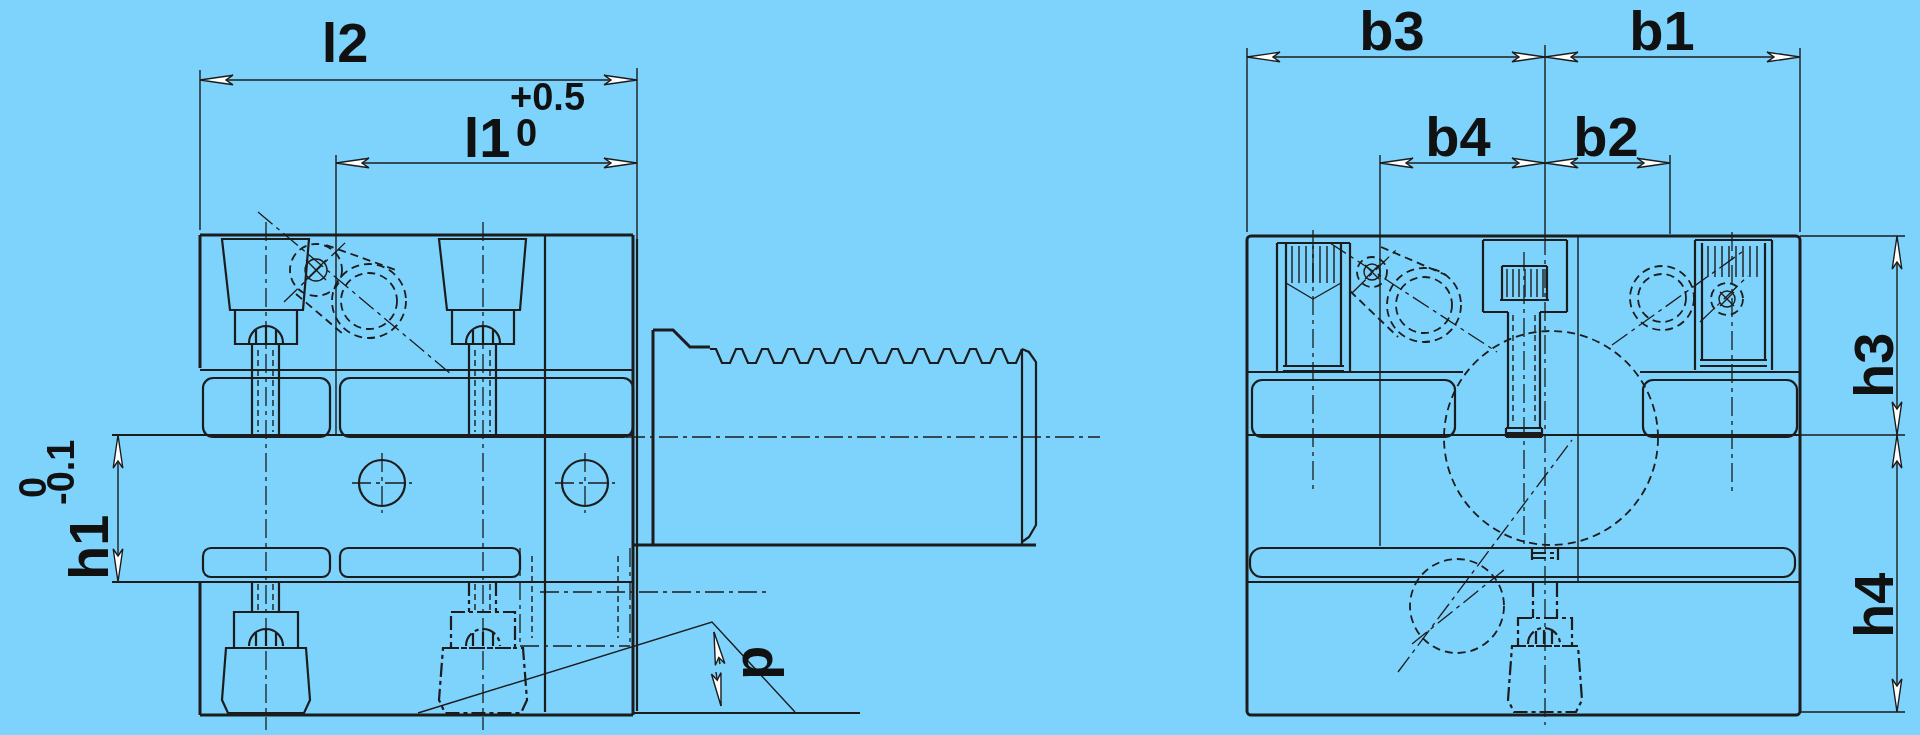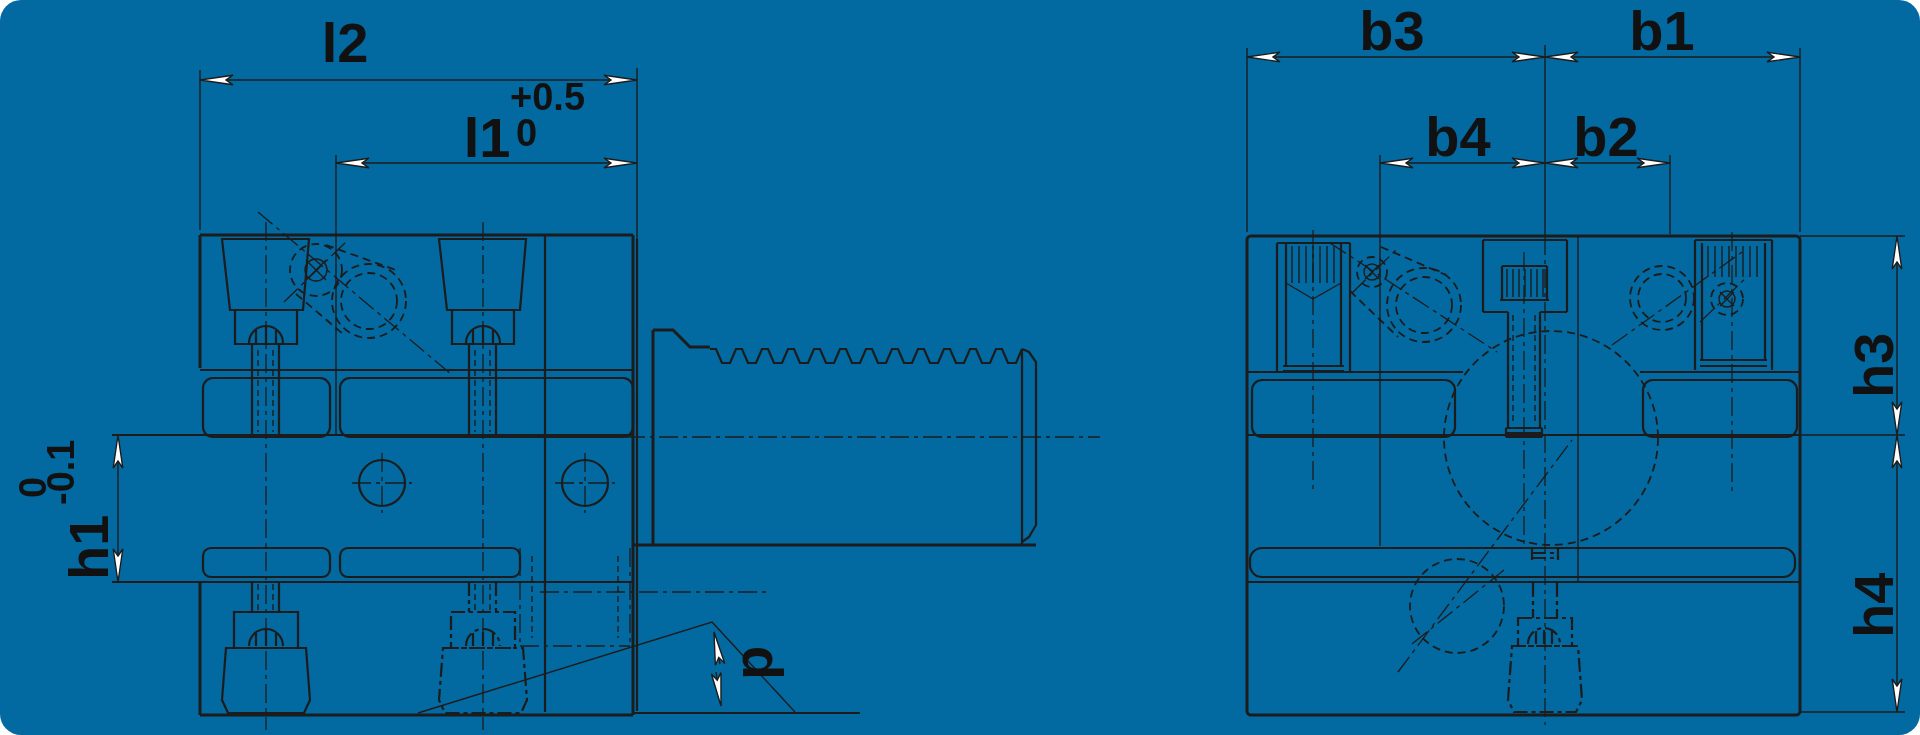"l2" .stage { background: #0369a1 -> #7dd3fc; border-radius: 21px -> none }
